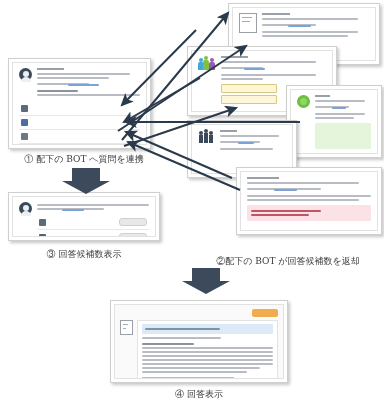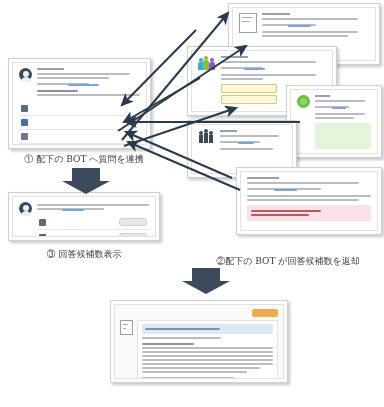"④ 回答表示" div.caption { html: none -> <div> <div>④ 回答表示</div> </div> }
